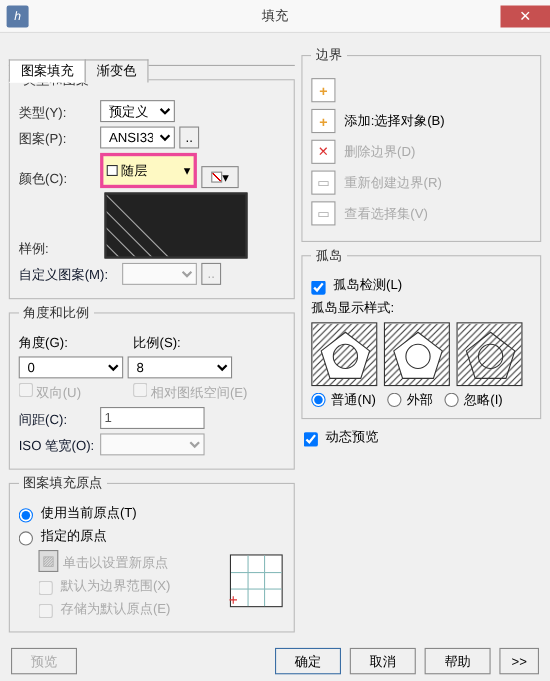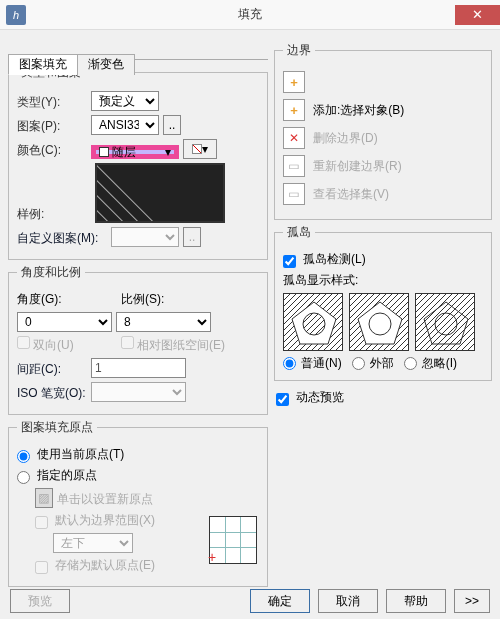"随层" .colorsel { background: #c4b5fd -> #fef9c3; border: 5px solid #ec4899 -> 3px solid #ec4899; height: 14px -> 32px }
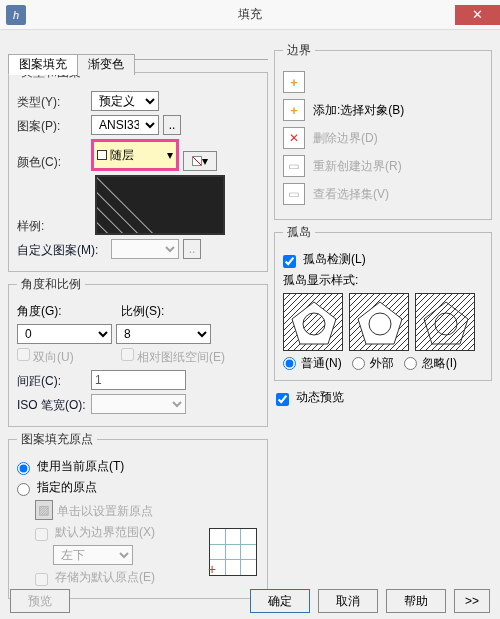"左下" div.row { html: <div> <select><option>左下</option></select> </div> -> none }
